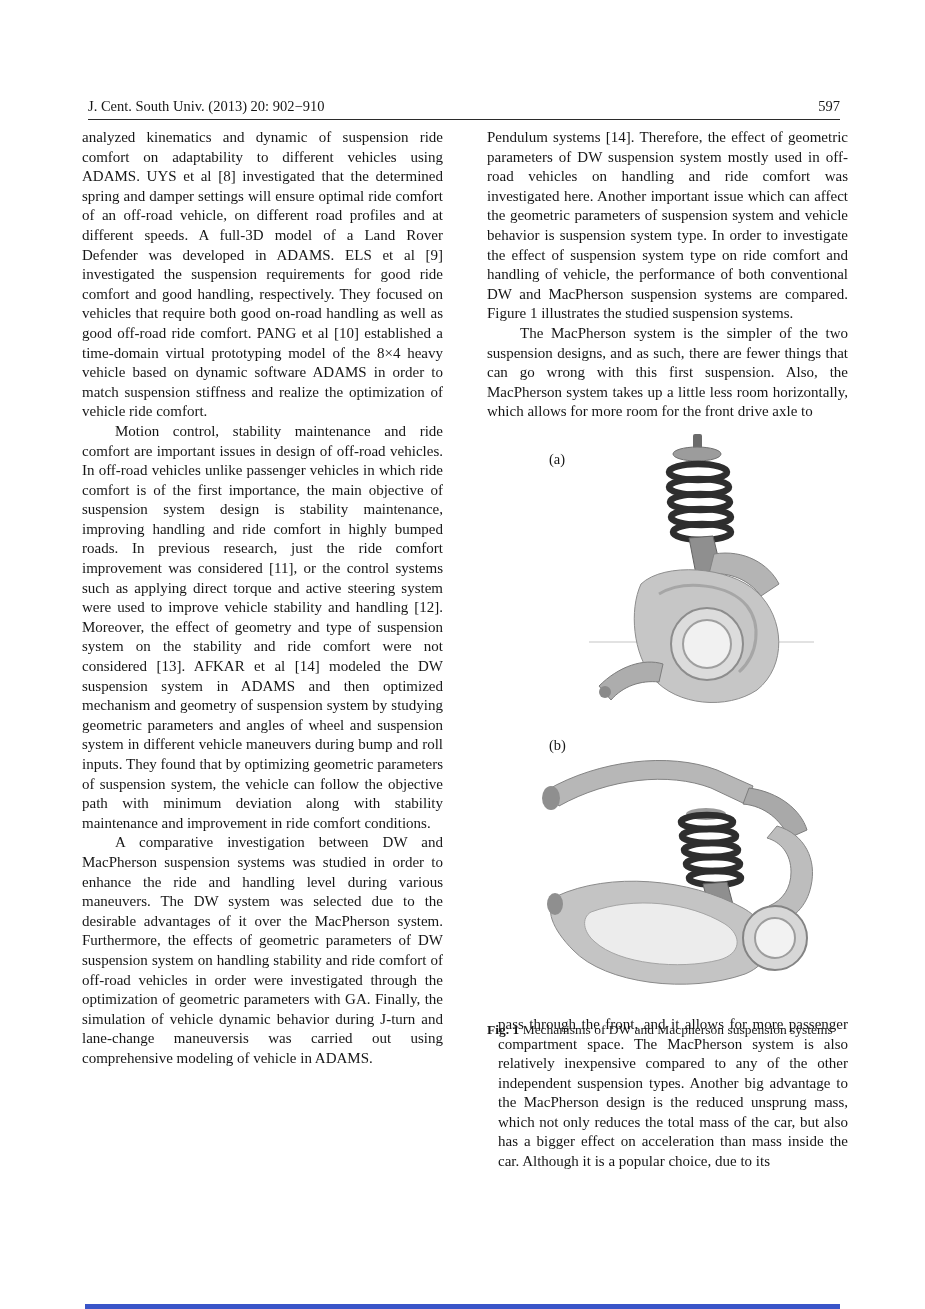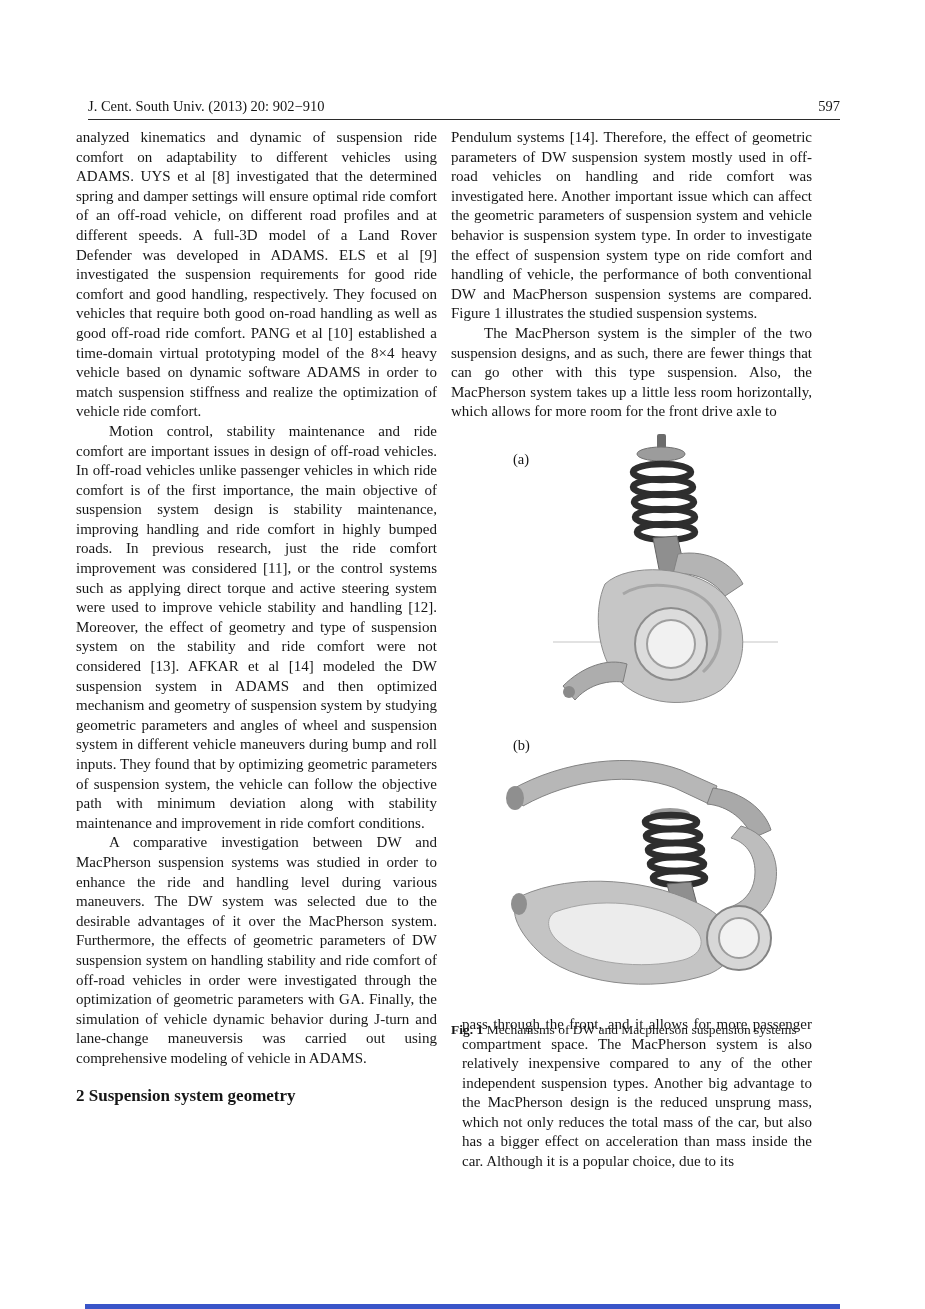"analyzed kinematics and dynamic of" .columns { gap: 14px -> 44px; left: 76px -> 82px }
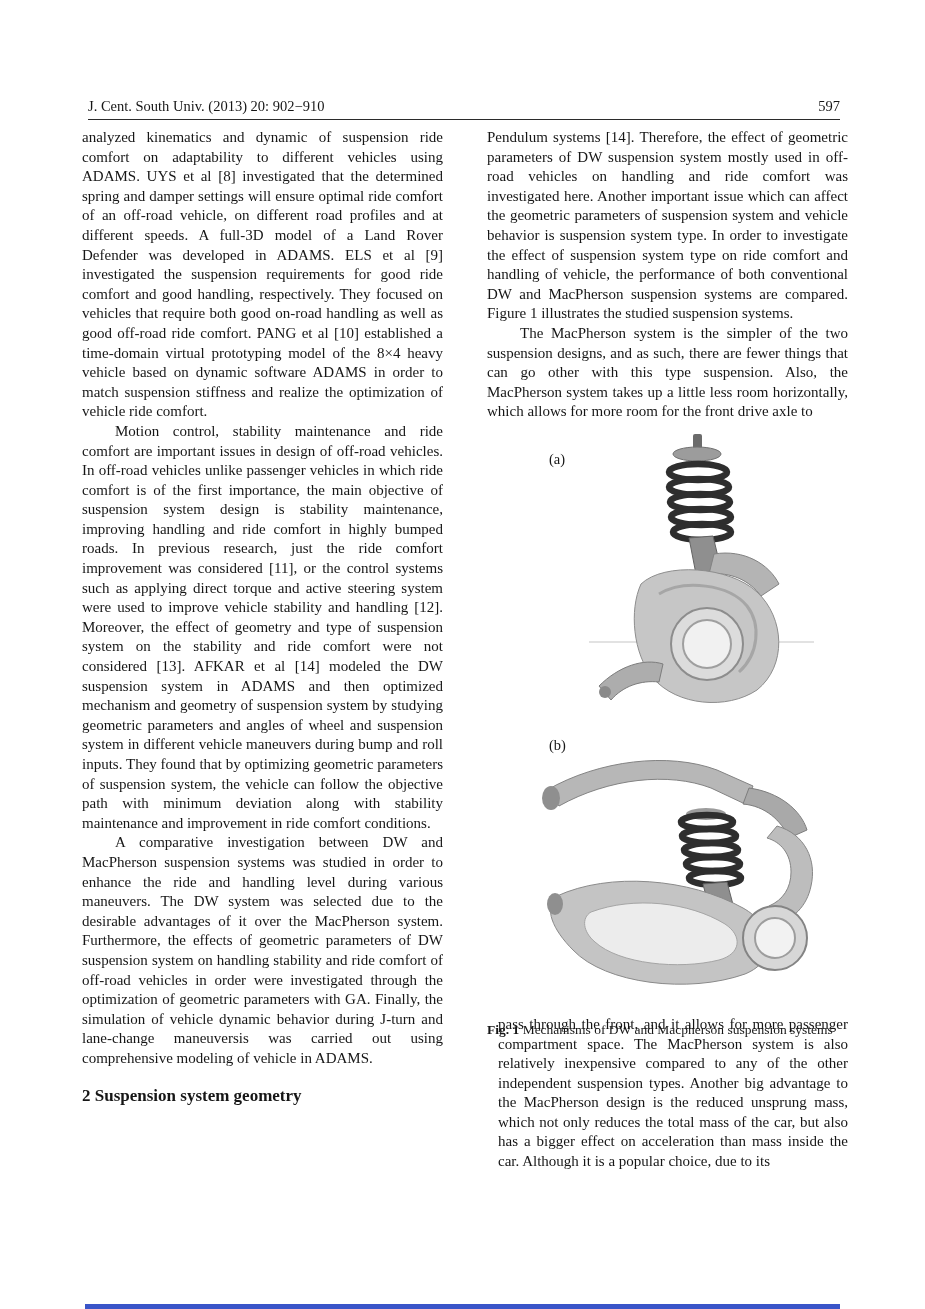"The MacPherson system is the" p.indent { text: other with this type -> wrong with this first }
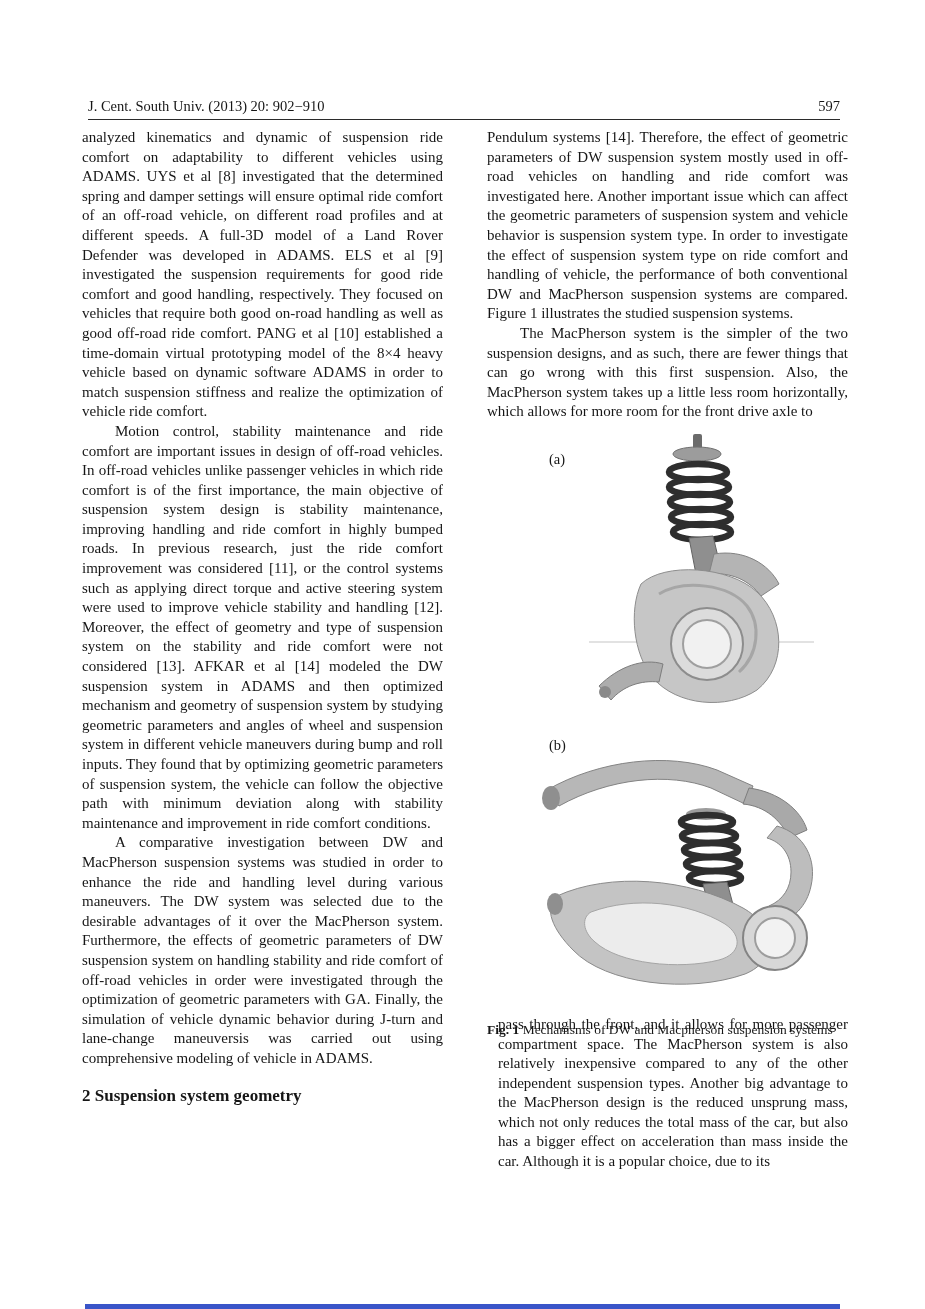"2 Suspension system geometry" h2.section-heading { html: <h2>2 Suspension system geometry</h2> -> none }
